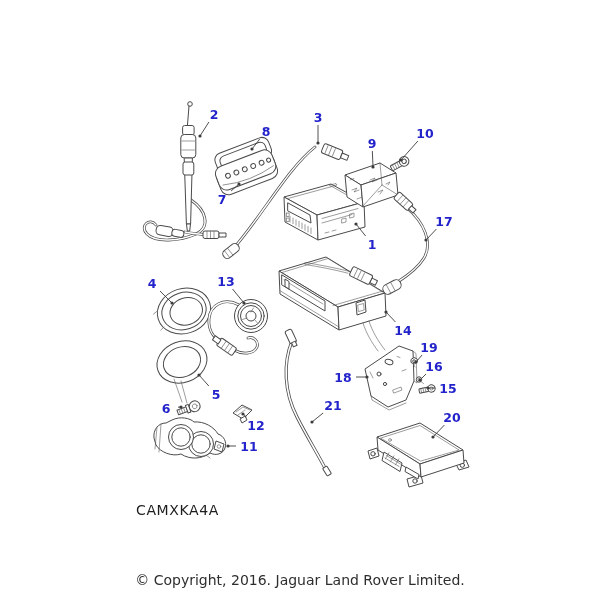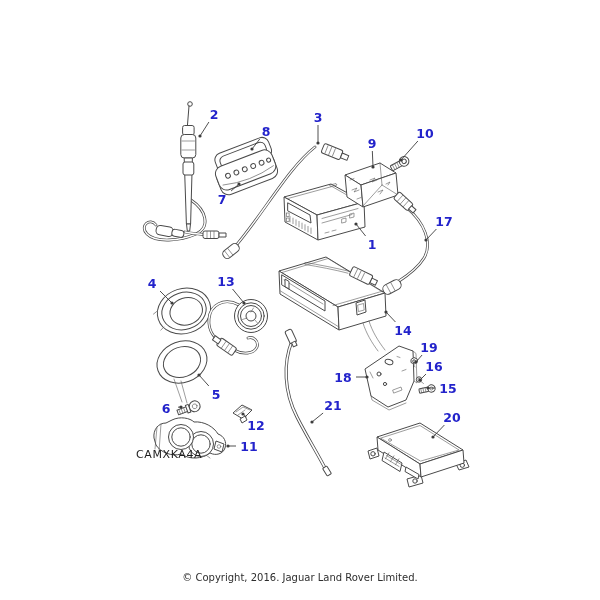"CAMXKA4A" .figure-code { font-size: 11px -> 14px; top: 448px -> 502px }
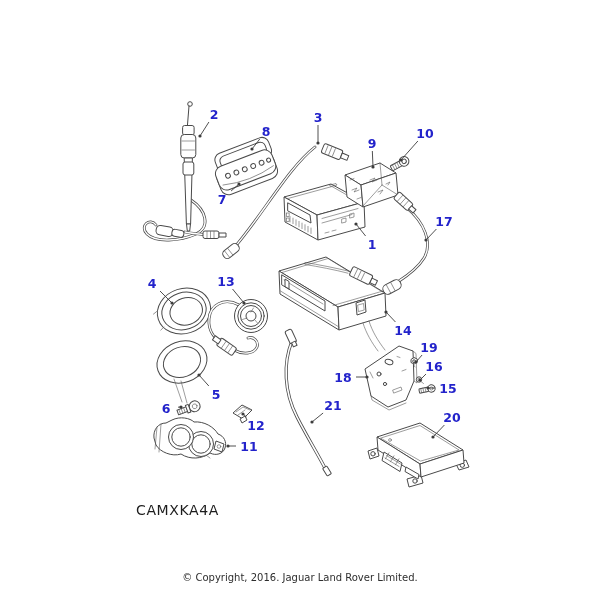"© Copyright, 2016. Jaguar Land" .copyright { font-size: 10px -> 14px }
